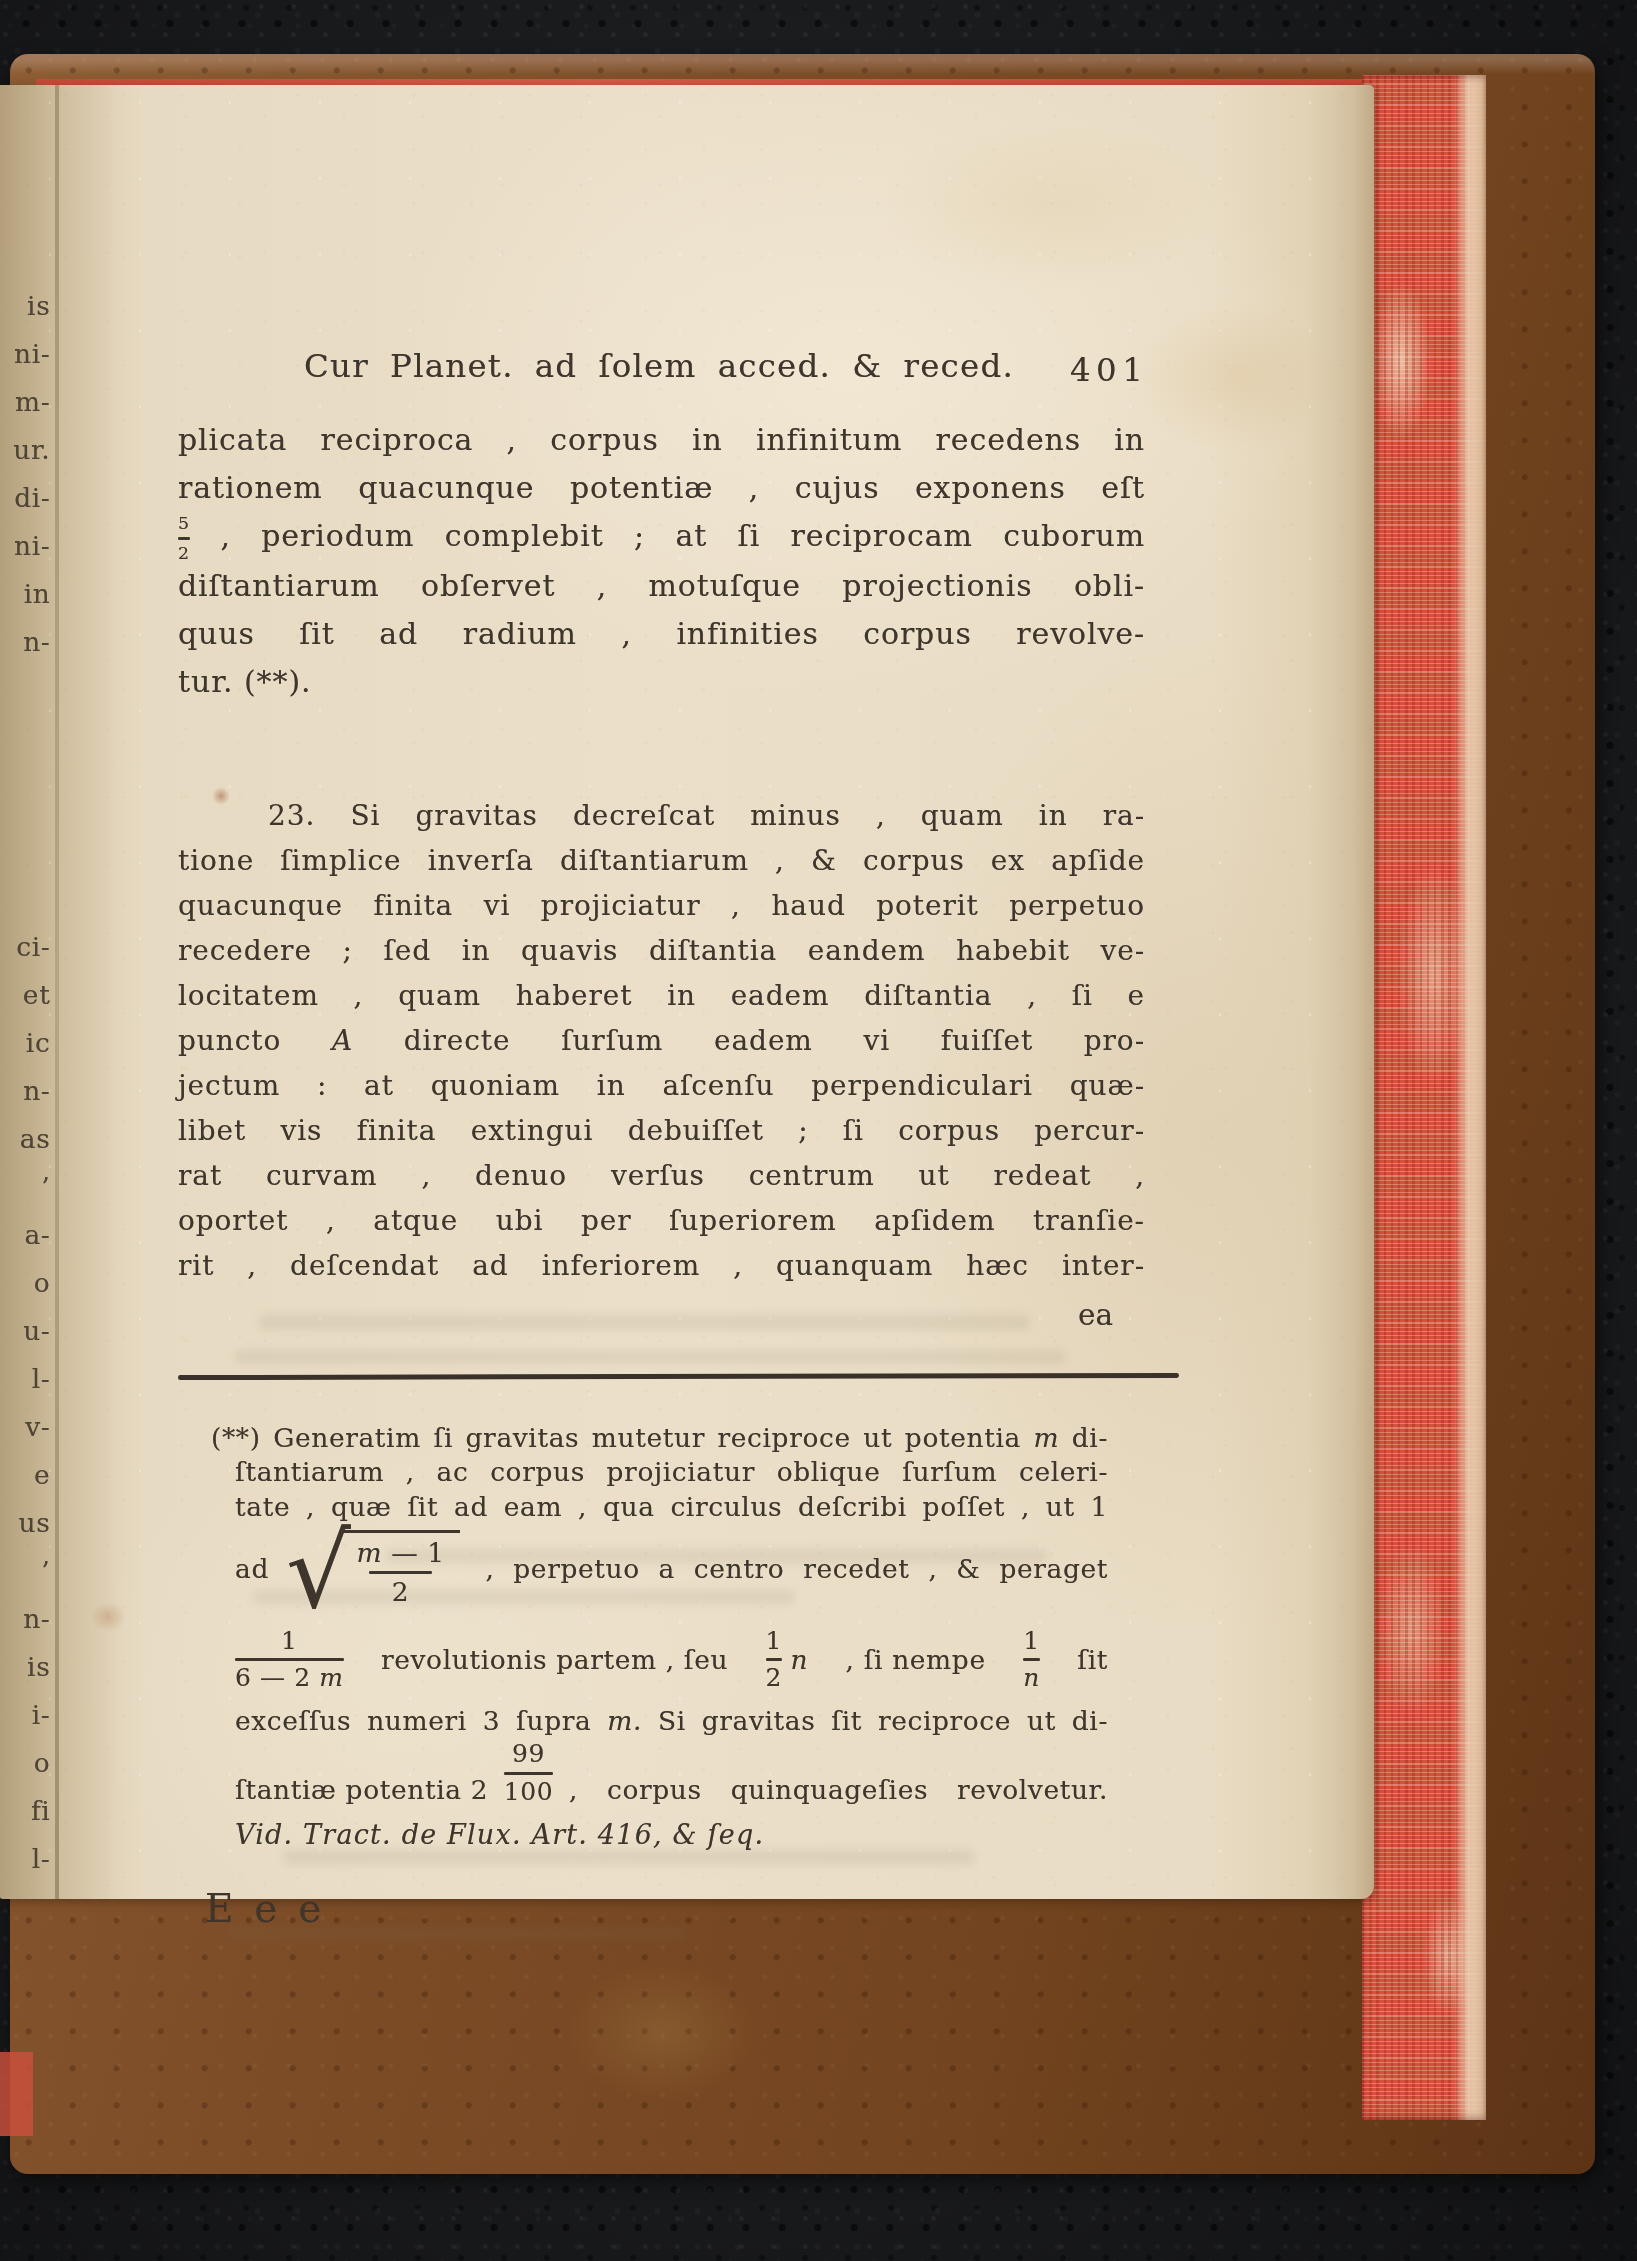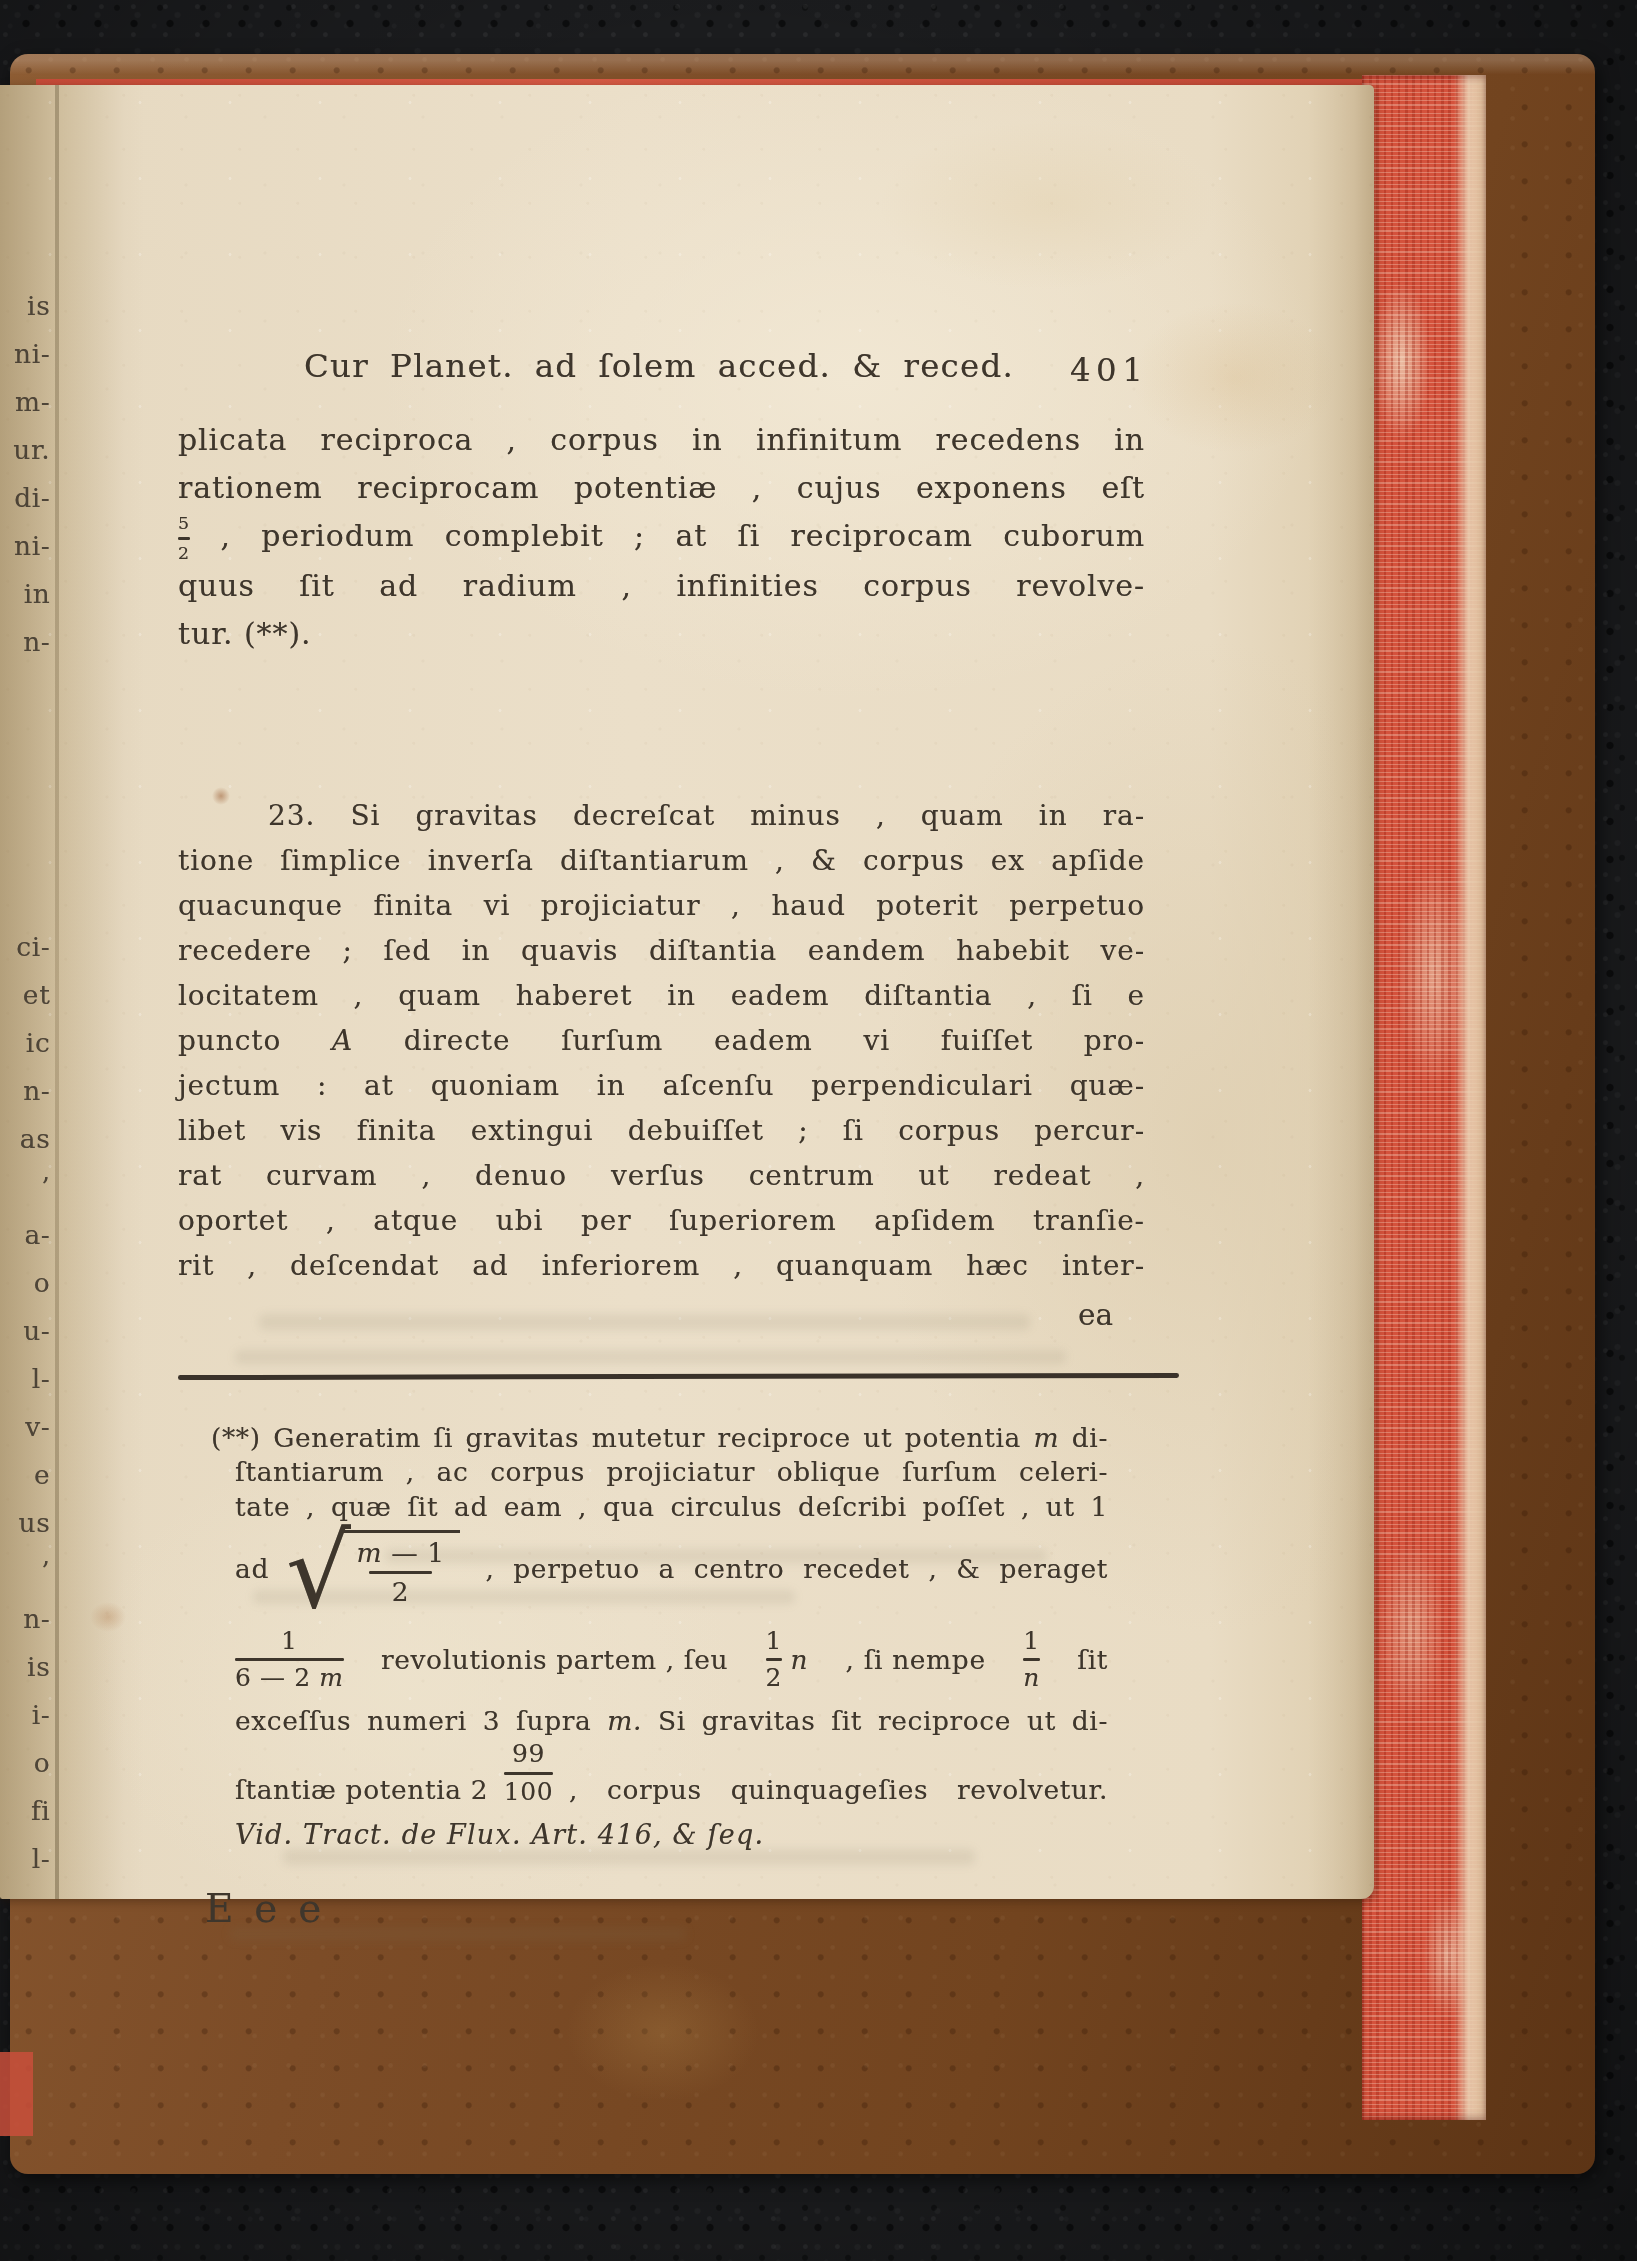"rationem reciprocam potentiæ , cujus" div.jline { text: reciprocam -> quacunque }
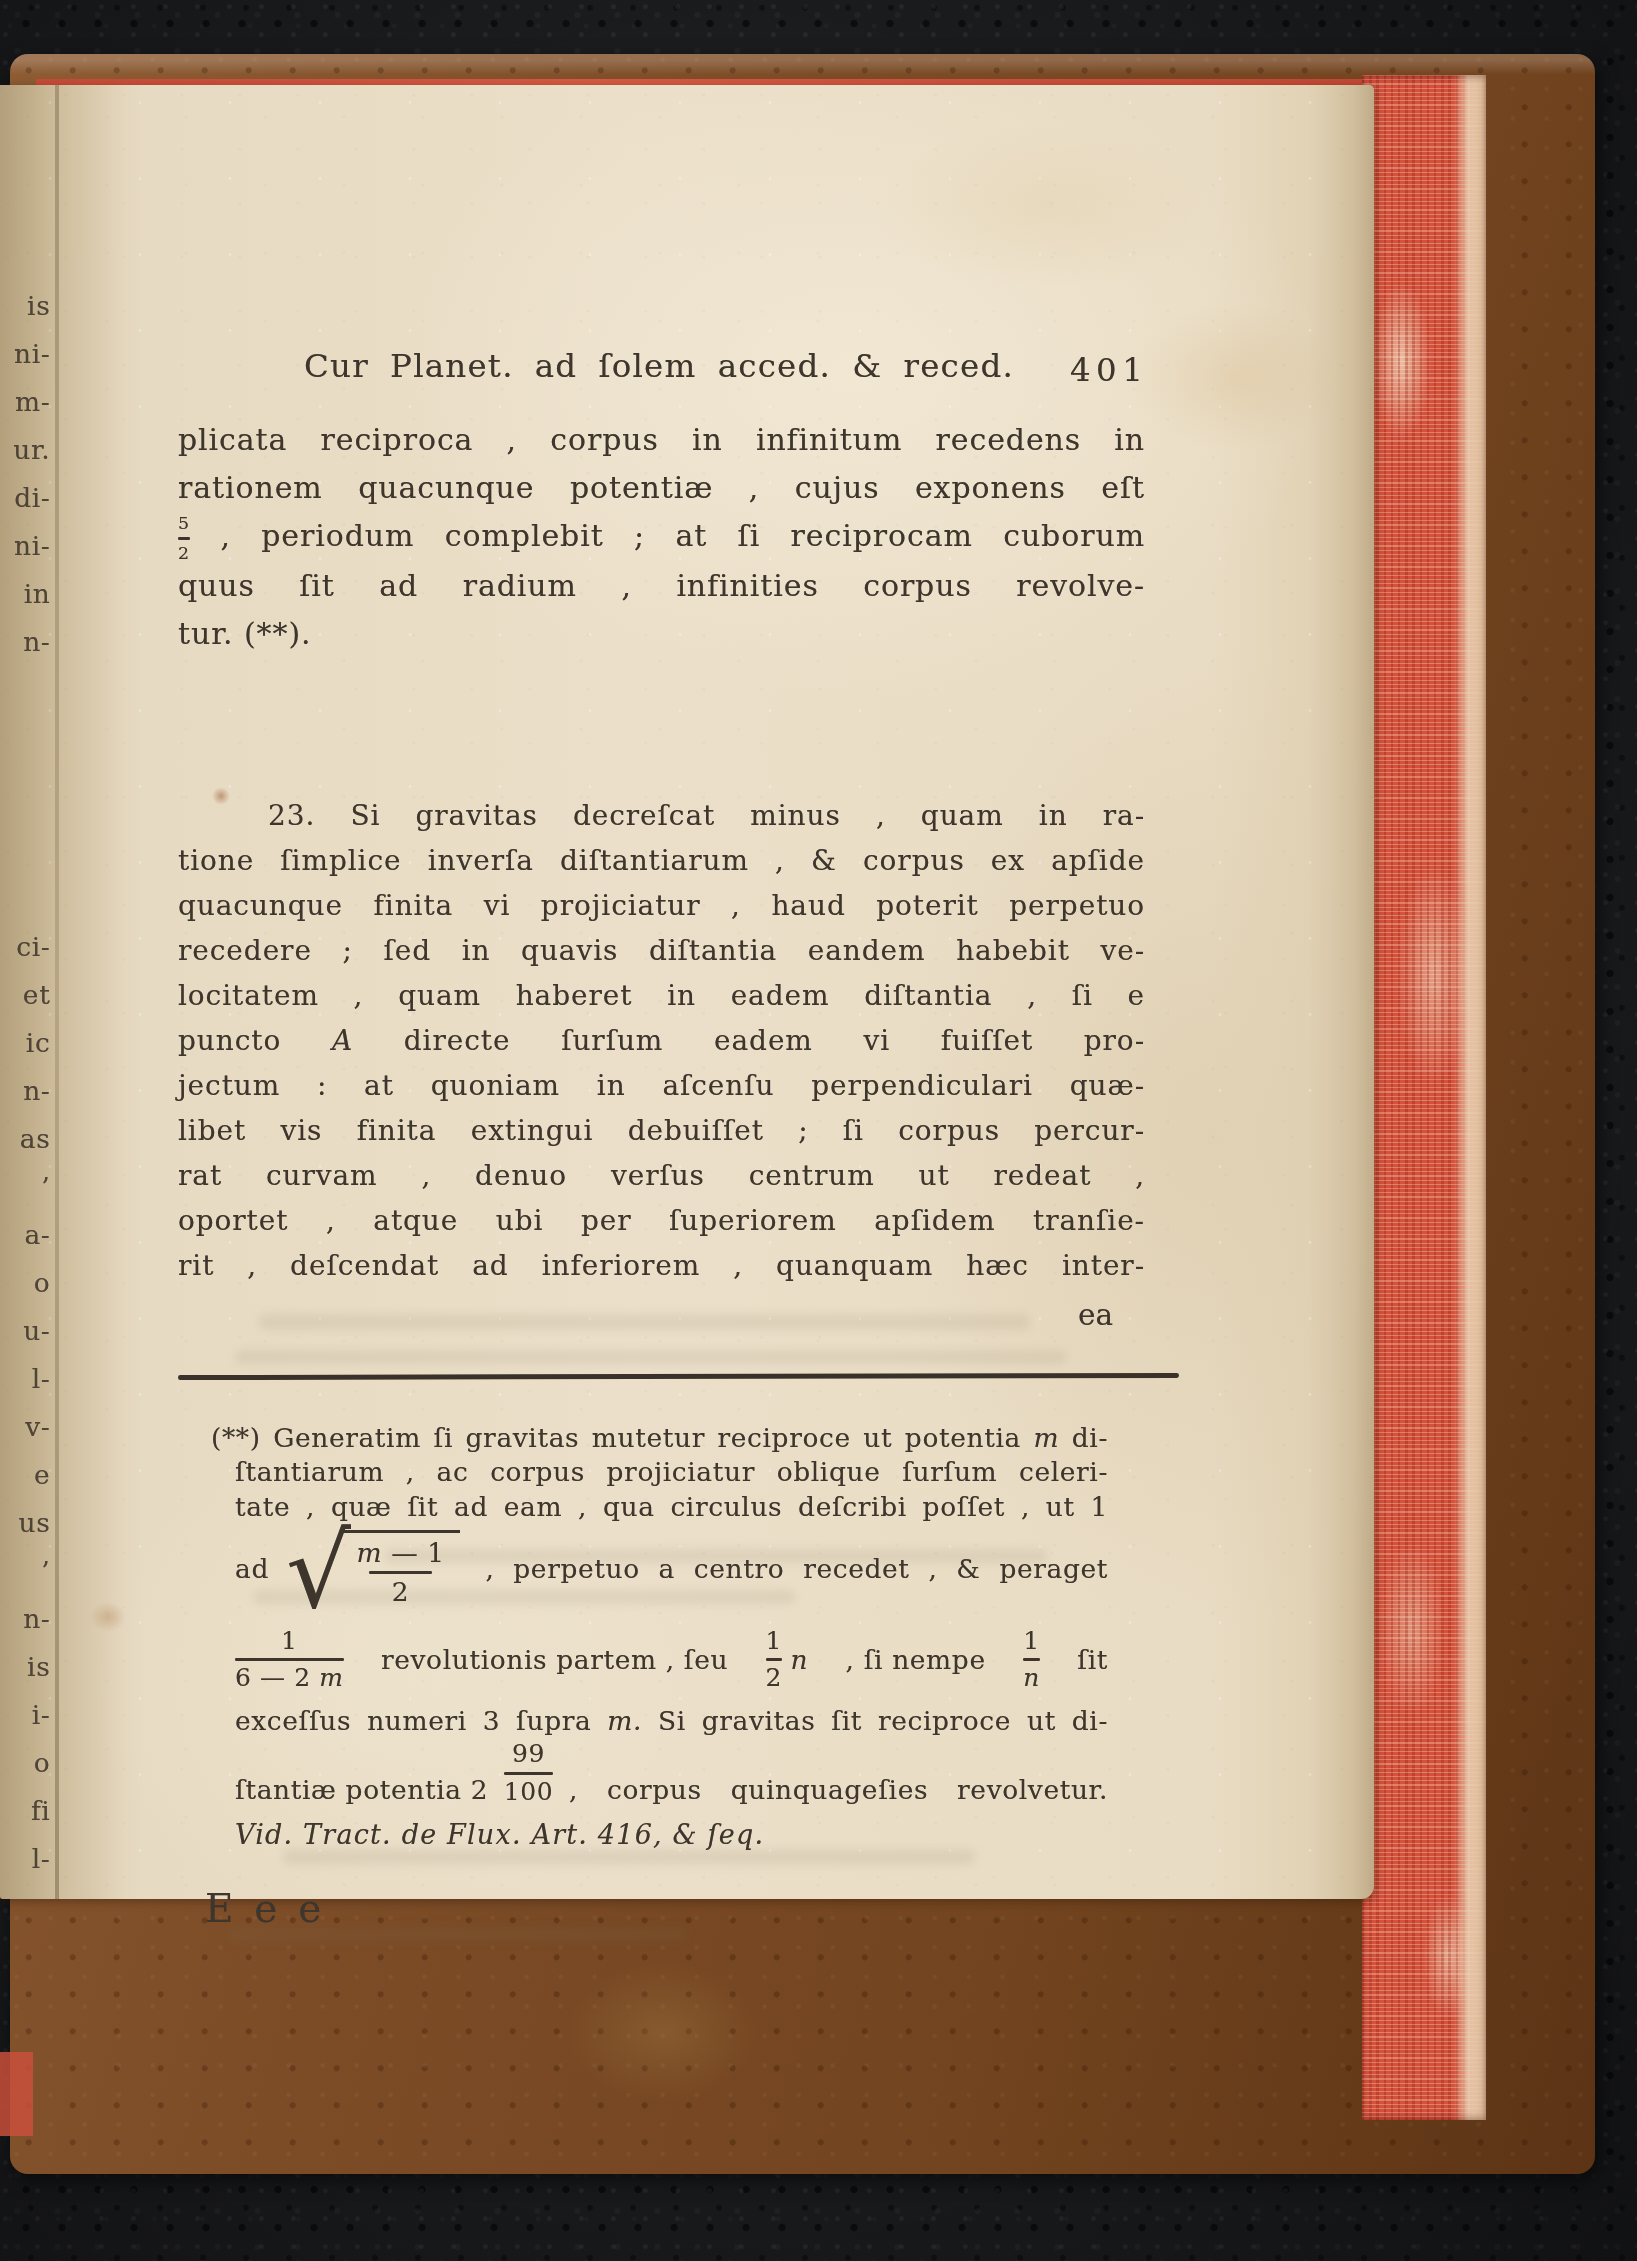"diſtantiarum obſervet , motuſque" div.jline { html: none -> <div>diſtantiarum obſervet , motuſque projectionis obli-</div> }
